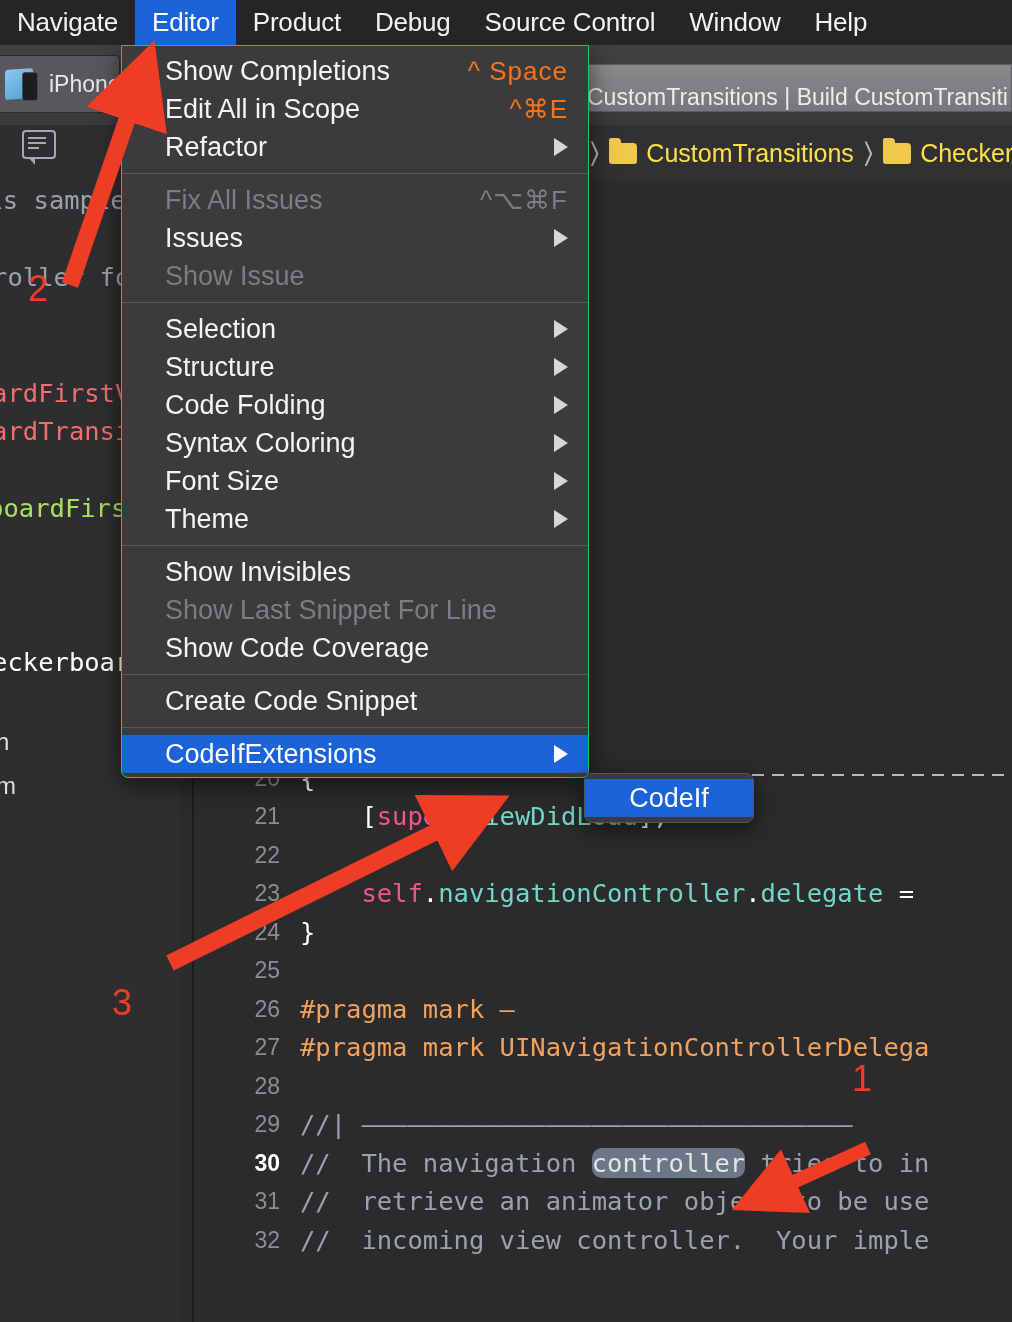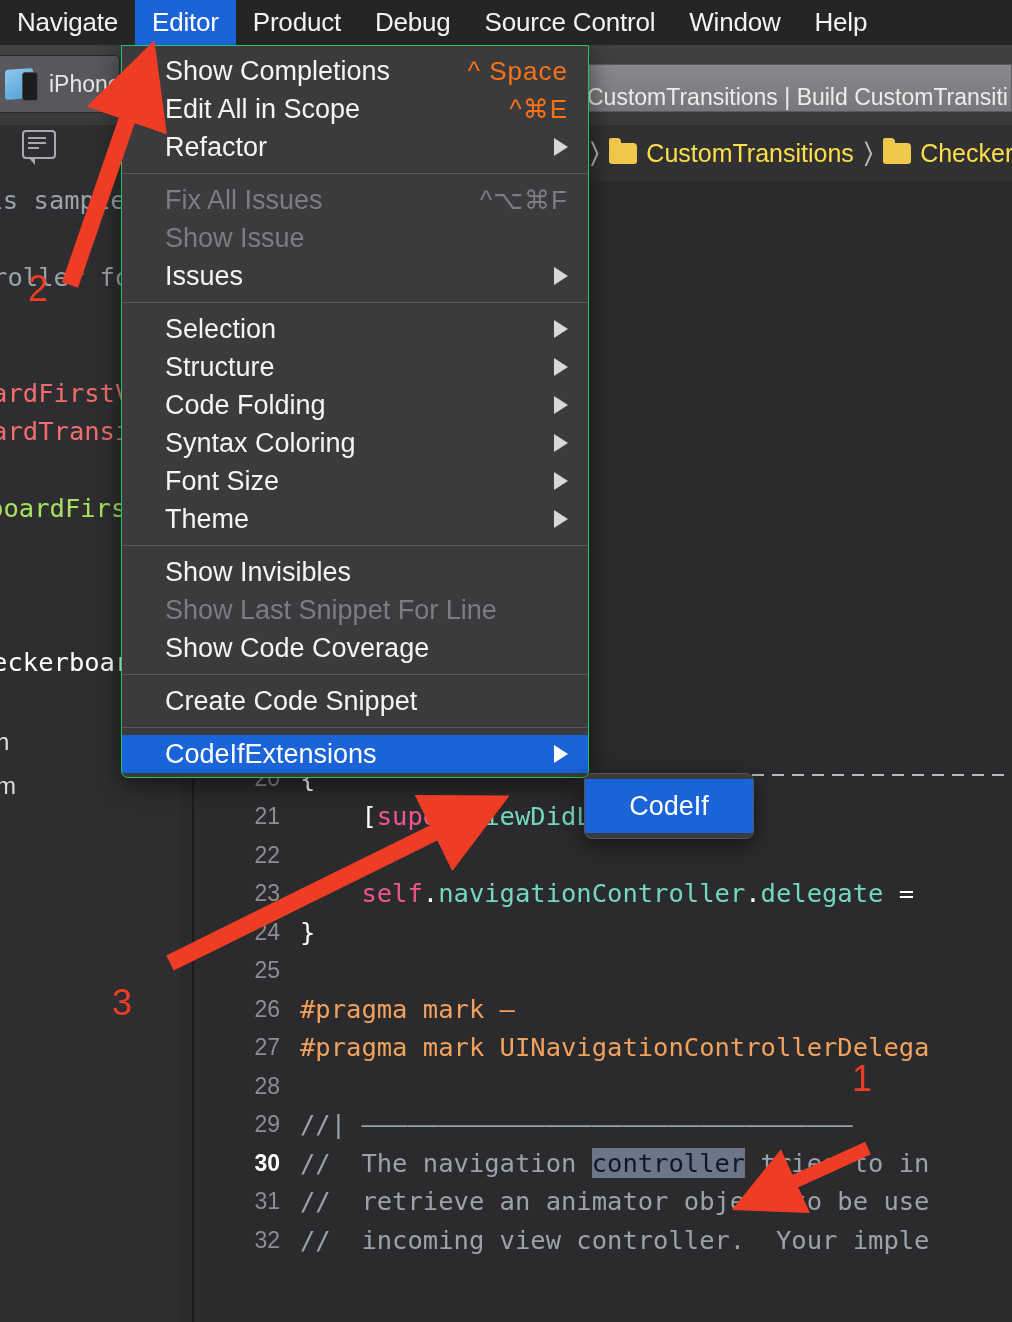"Show Issue" div.mi { order: before "Issues" -> after "Issues" }
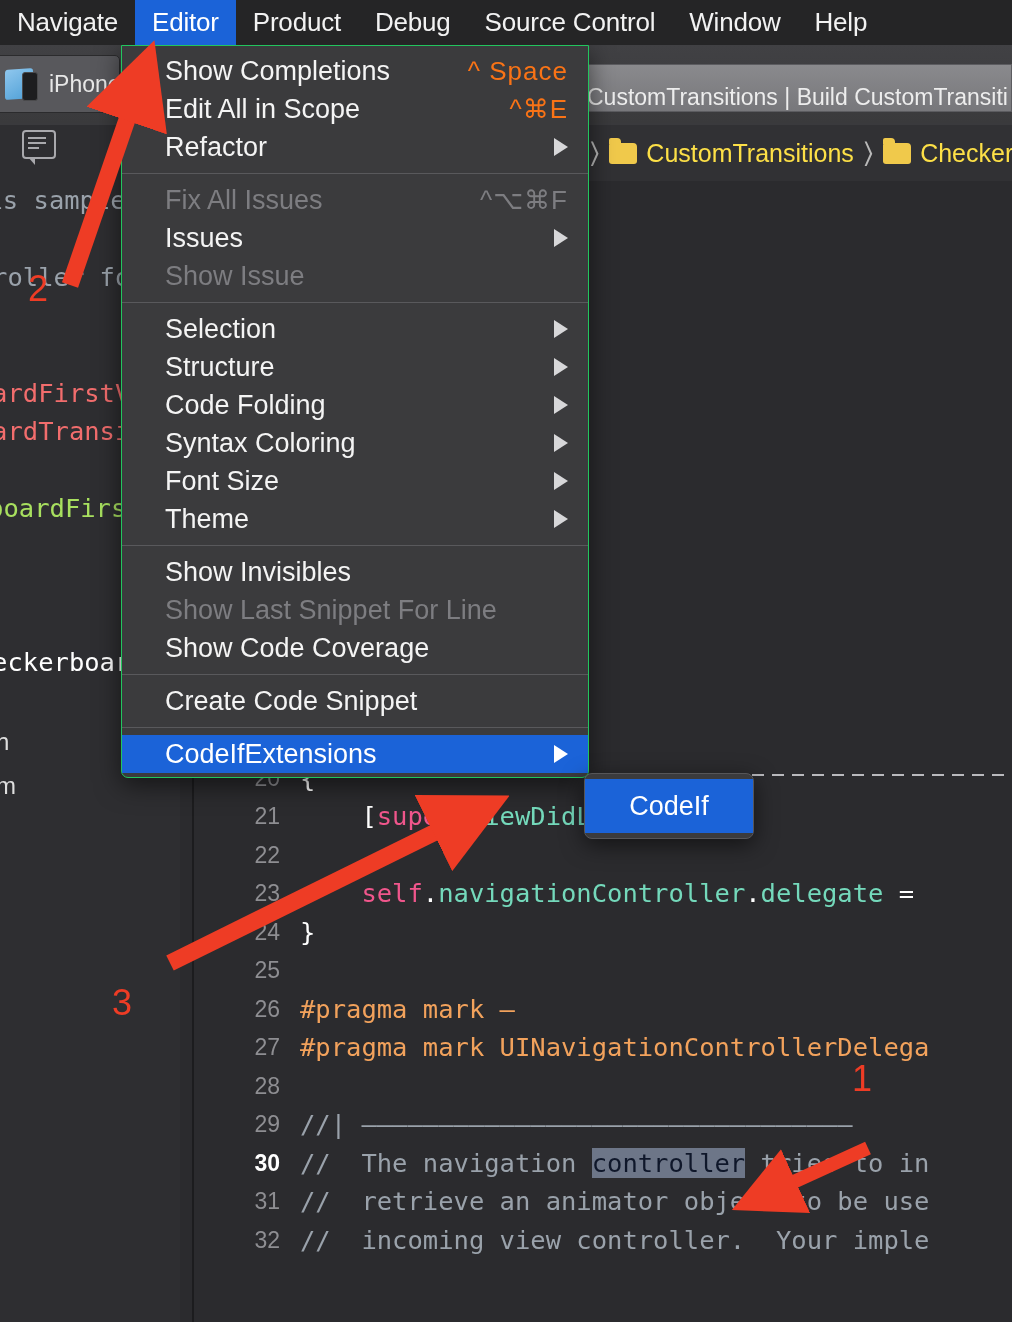"CodeIf" .submenu .mi { padding: 8px 14px -> 0 14px }
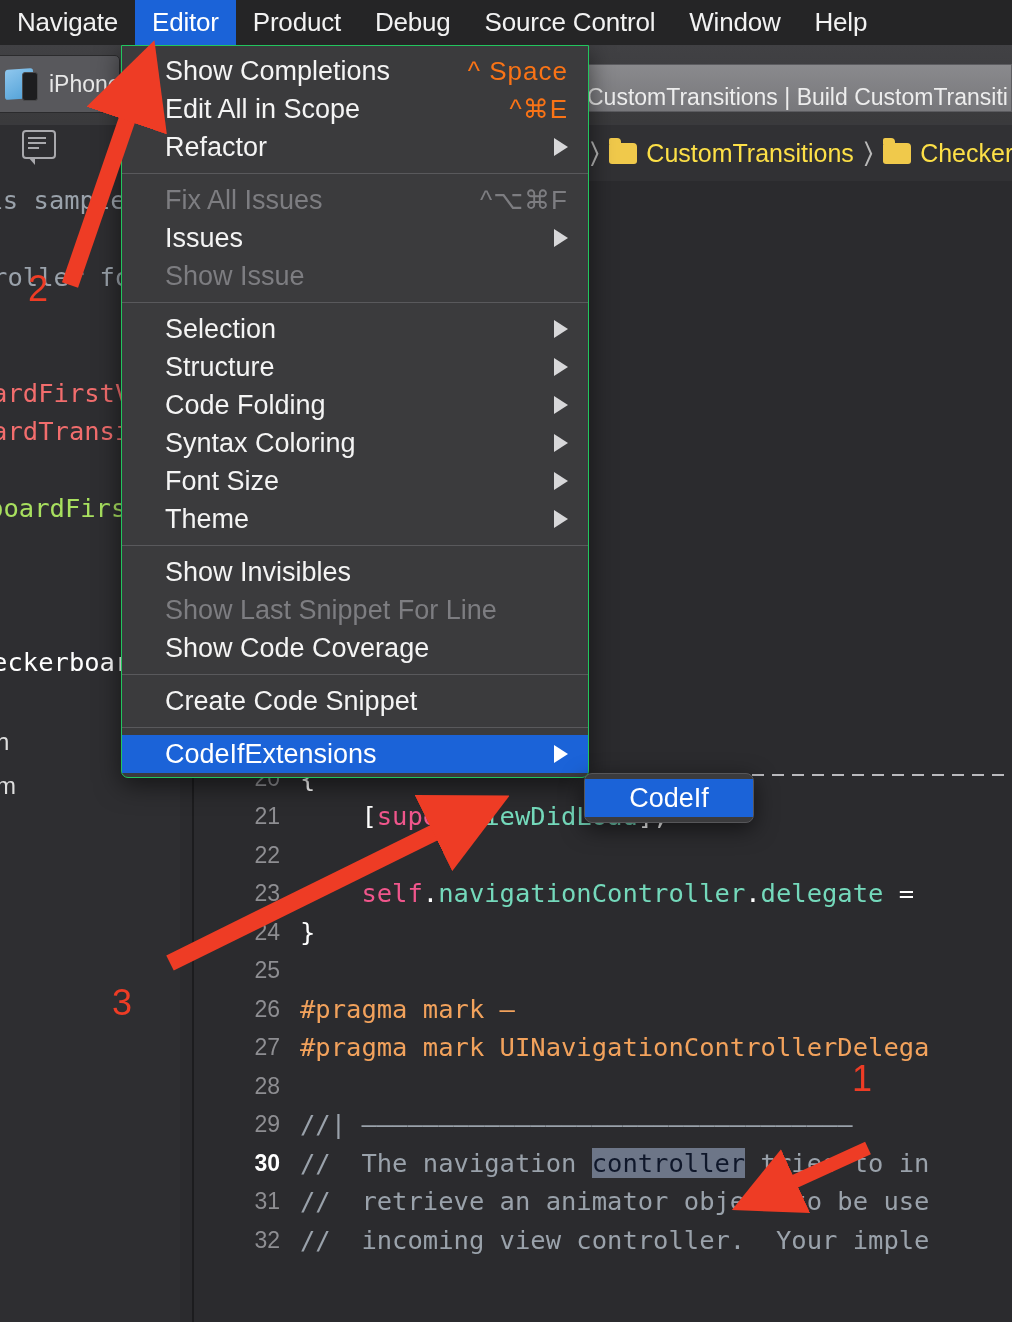"controller" .c-hl { border-radius: none -> 10px; color: #0f172a -> #e5e5e5 }
